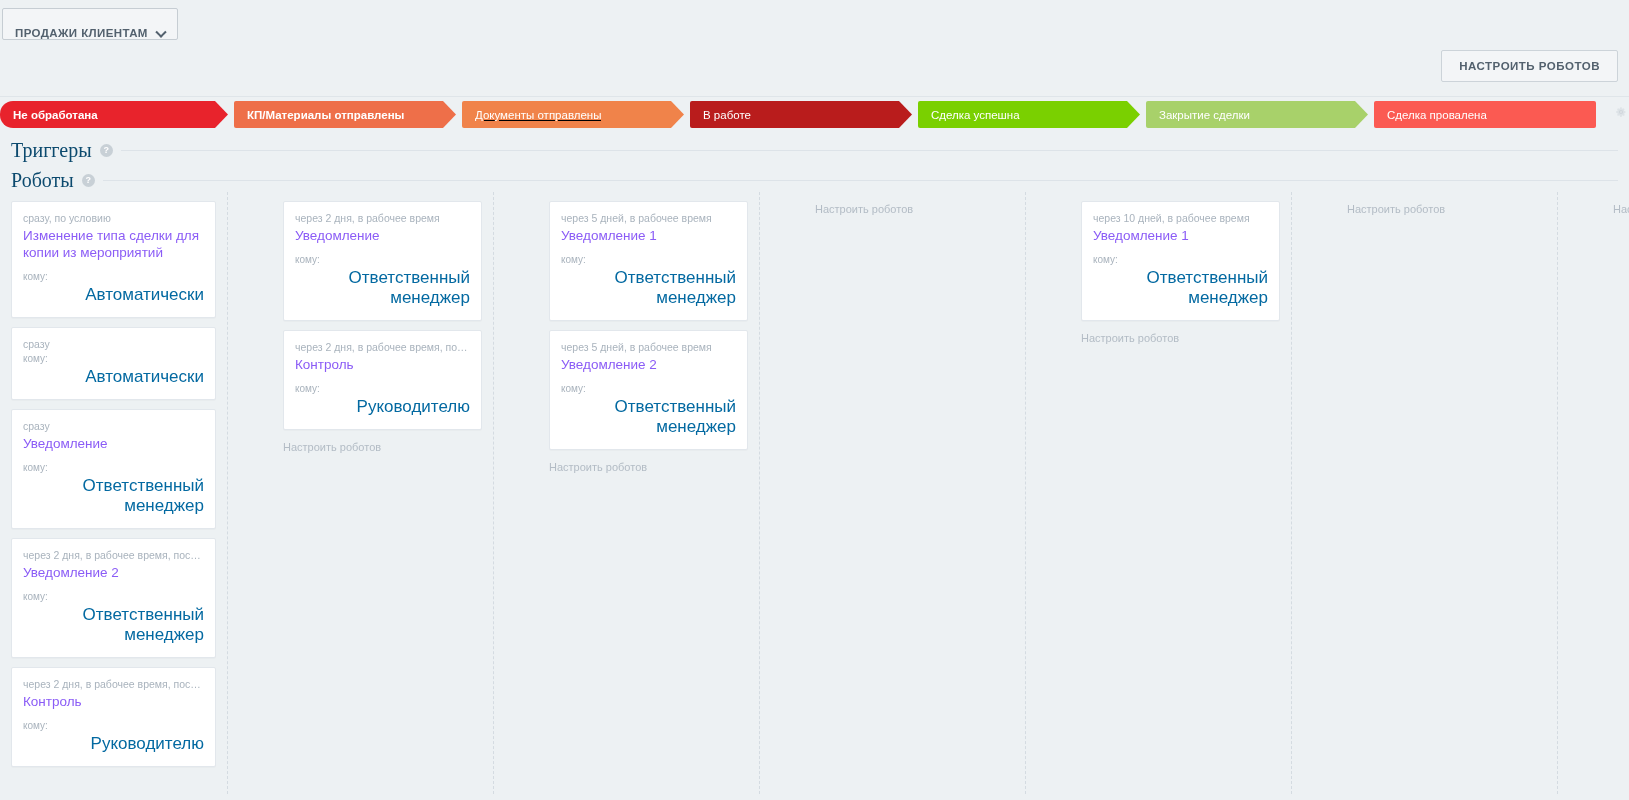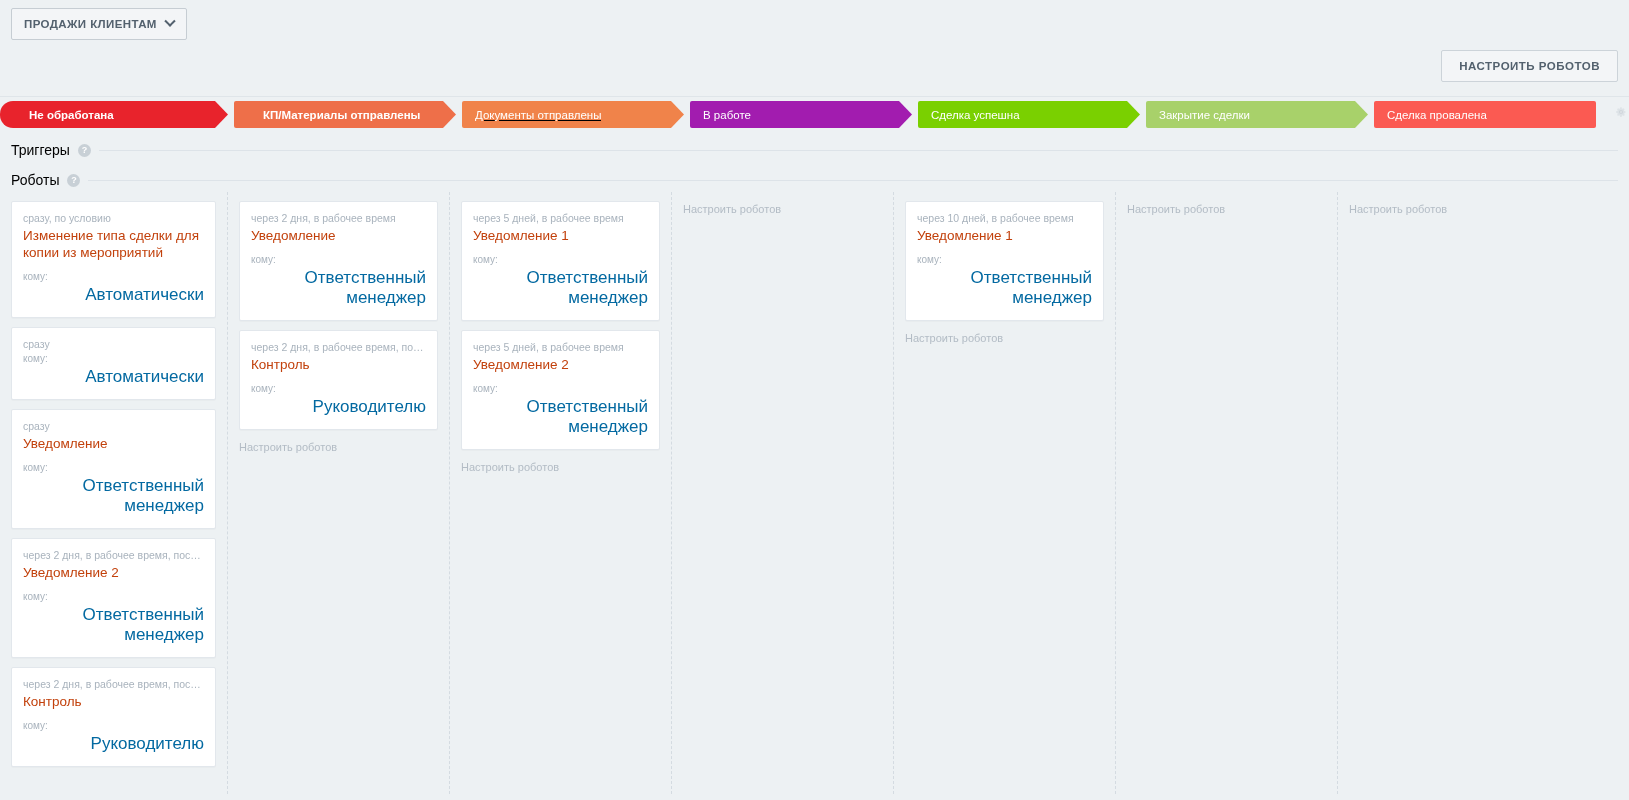"ПРОДАЖИ КЛИЕНТАМ" .pipeline-select { align-items: center -> flex-end; left: 11px -> 2px }
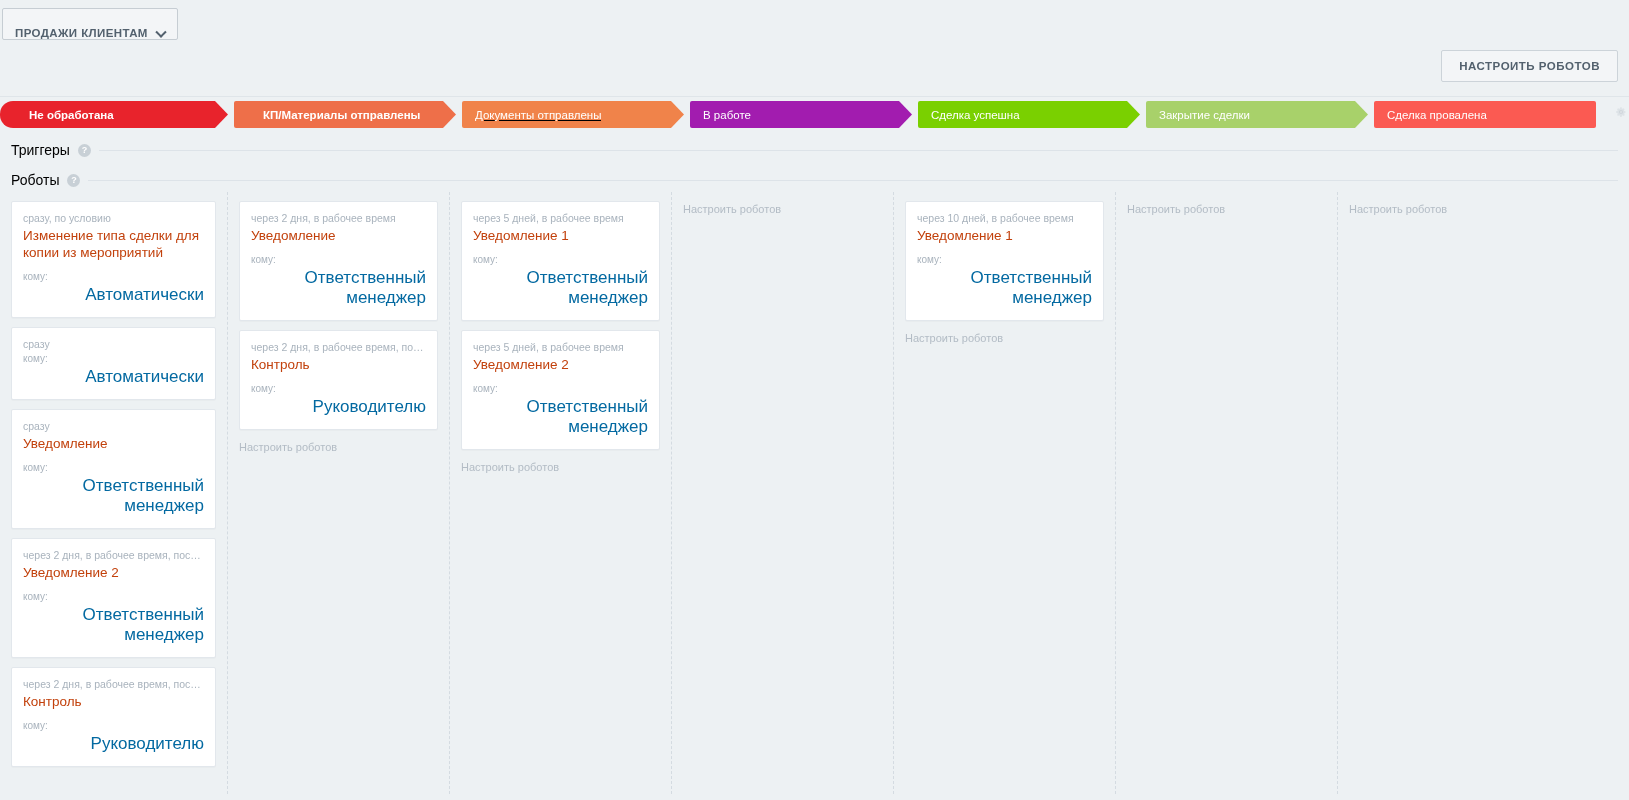"Не обработана" .stage.bold .stage-label { margin-left: 16px -> none }
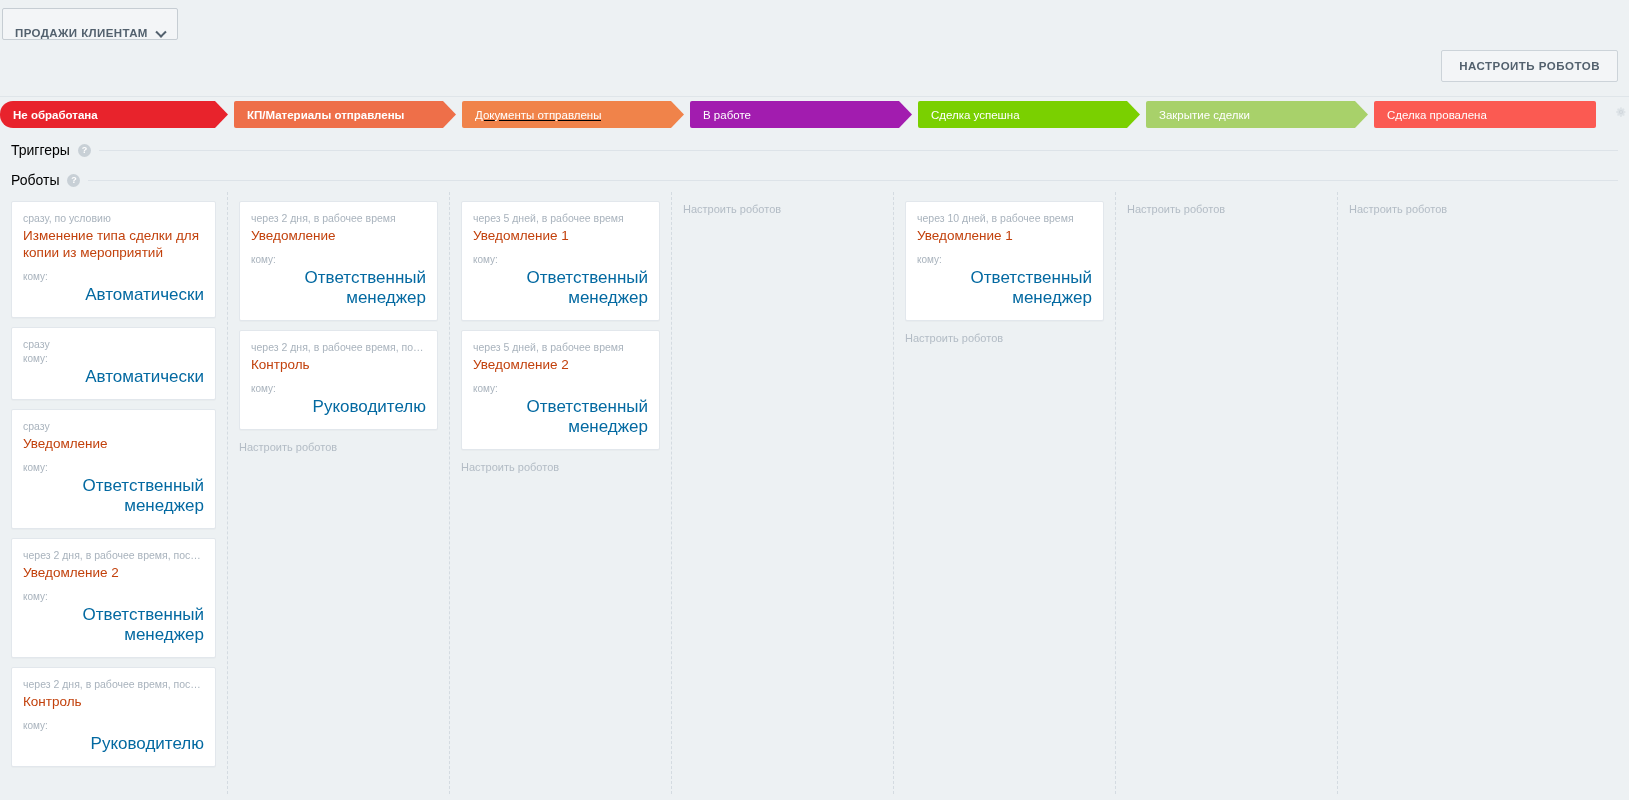"В работе" div.stage { background: #a21caf -> #b91c1c }
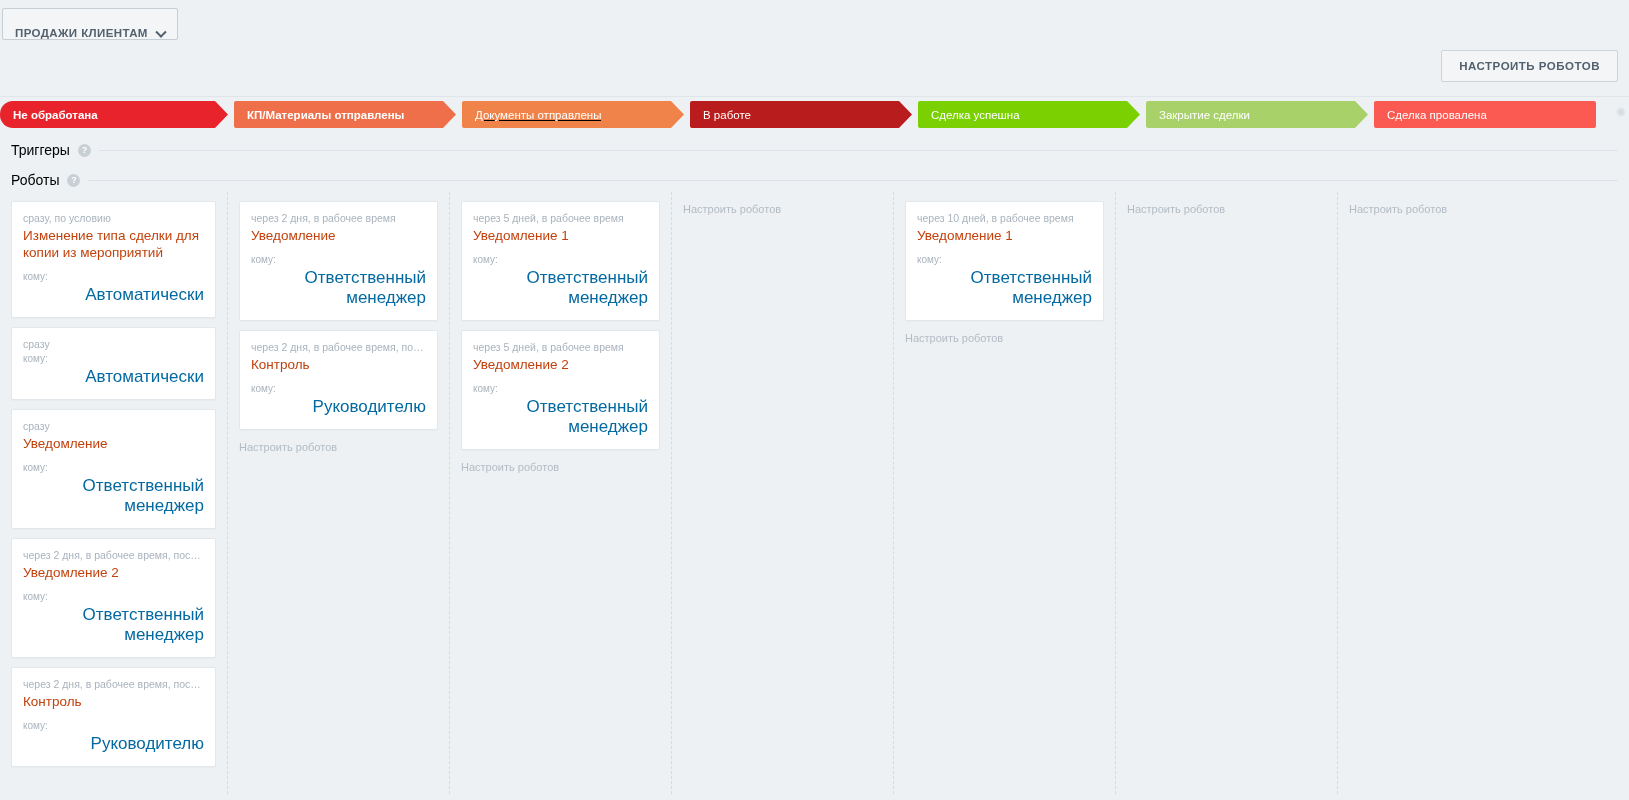"Триггеры" .section-title { color: #000000 -> #0c4a6e; font-family: none -> Liberation Serif, serif; font-size: 14px -> 20px }
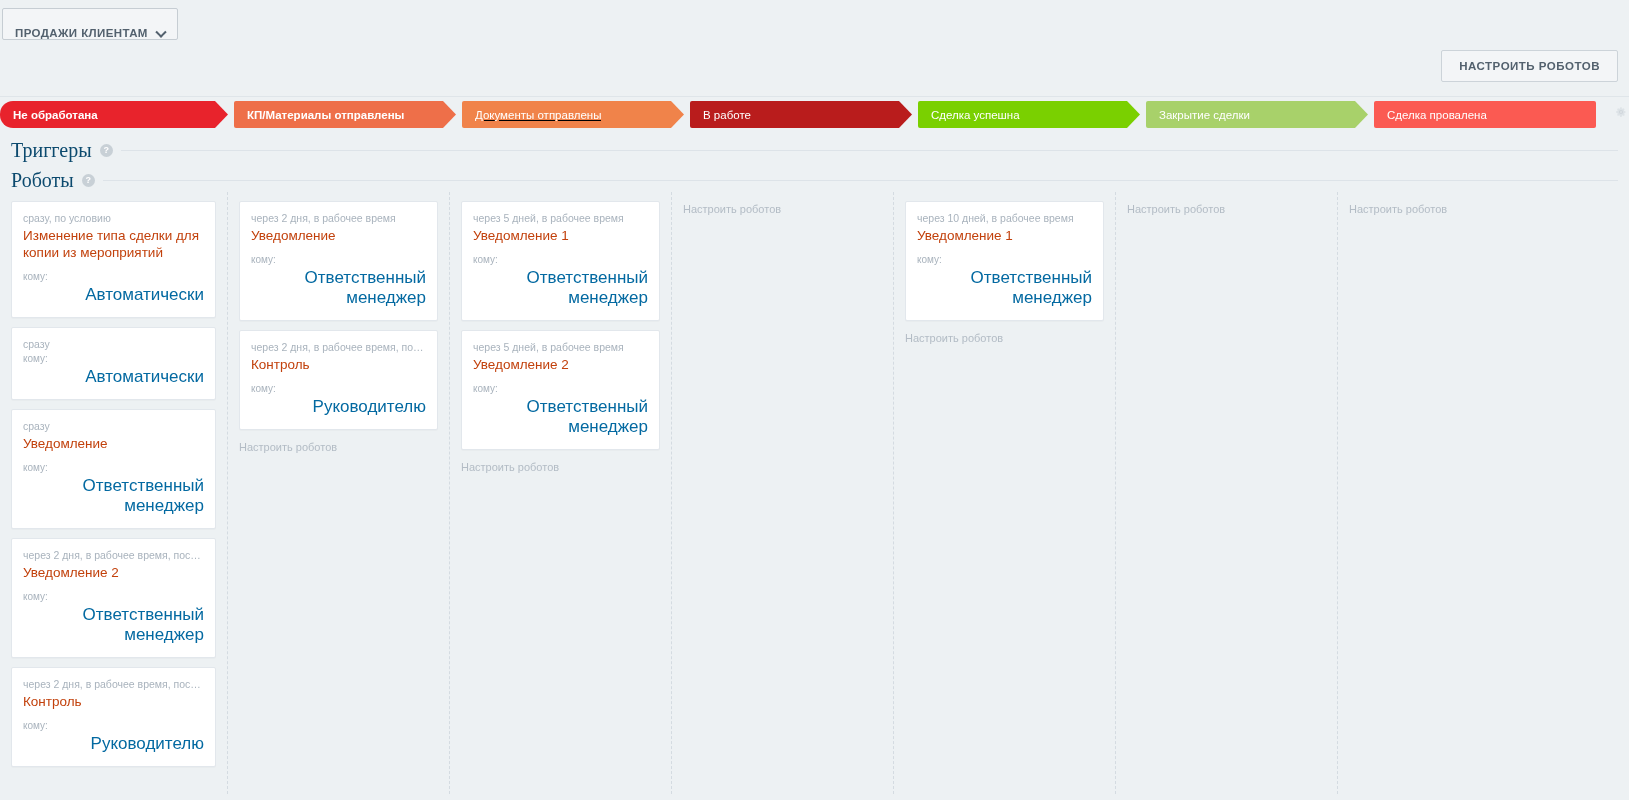"сразу, по условию" .board { gap: none -> 44px }
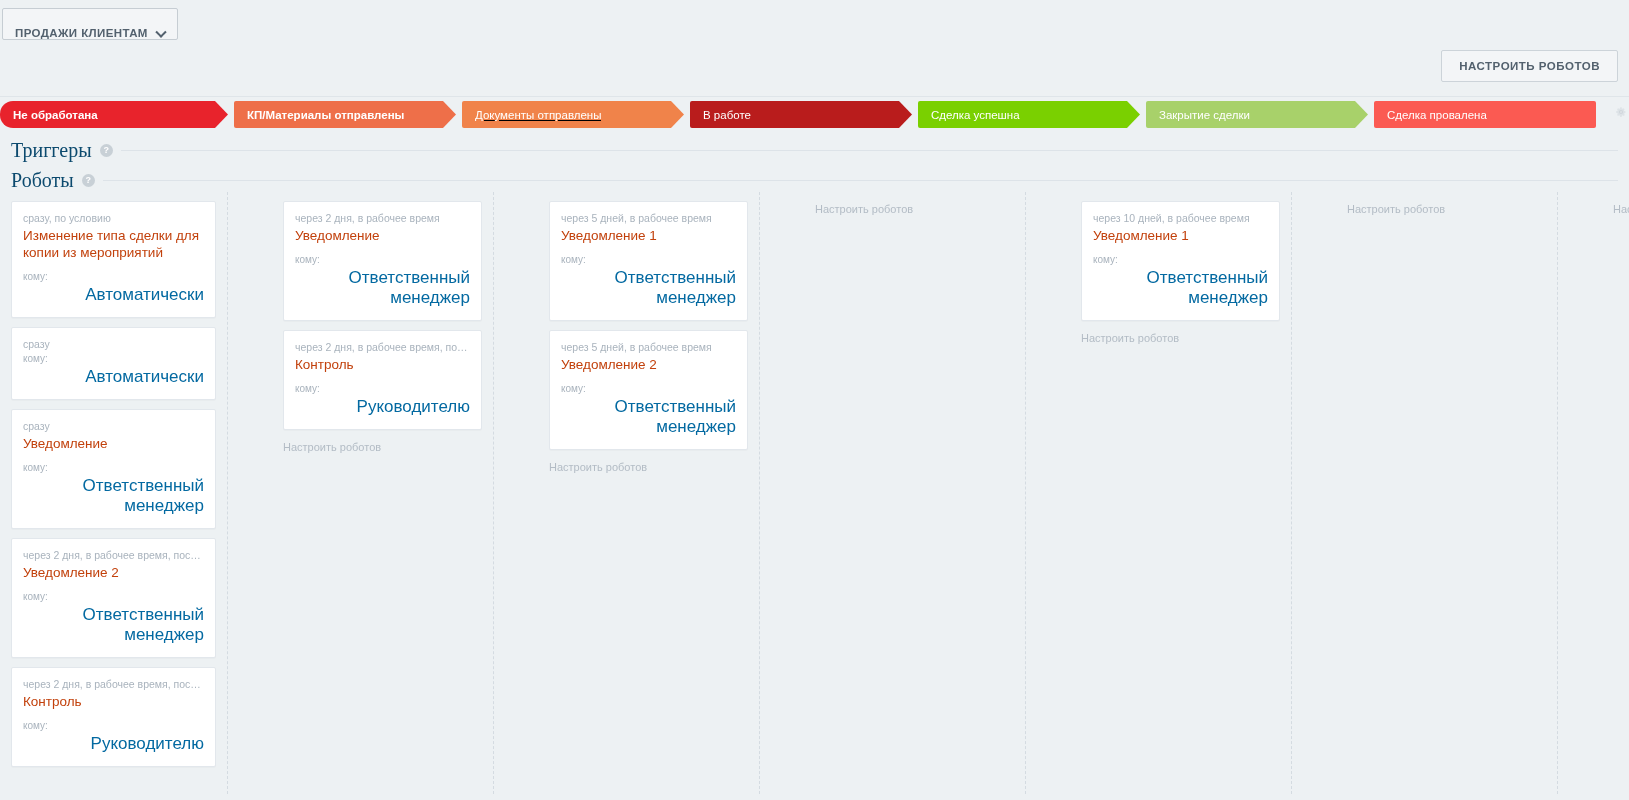"Изменение типа сделки для копии" .card-title { color: #c2410c -> #8b5cf6 }
